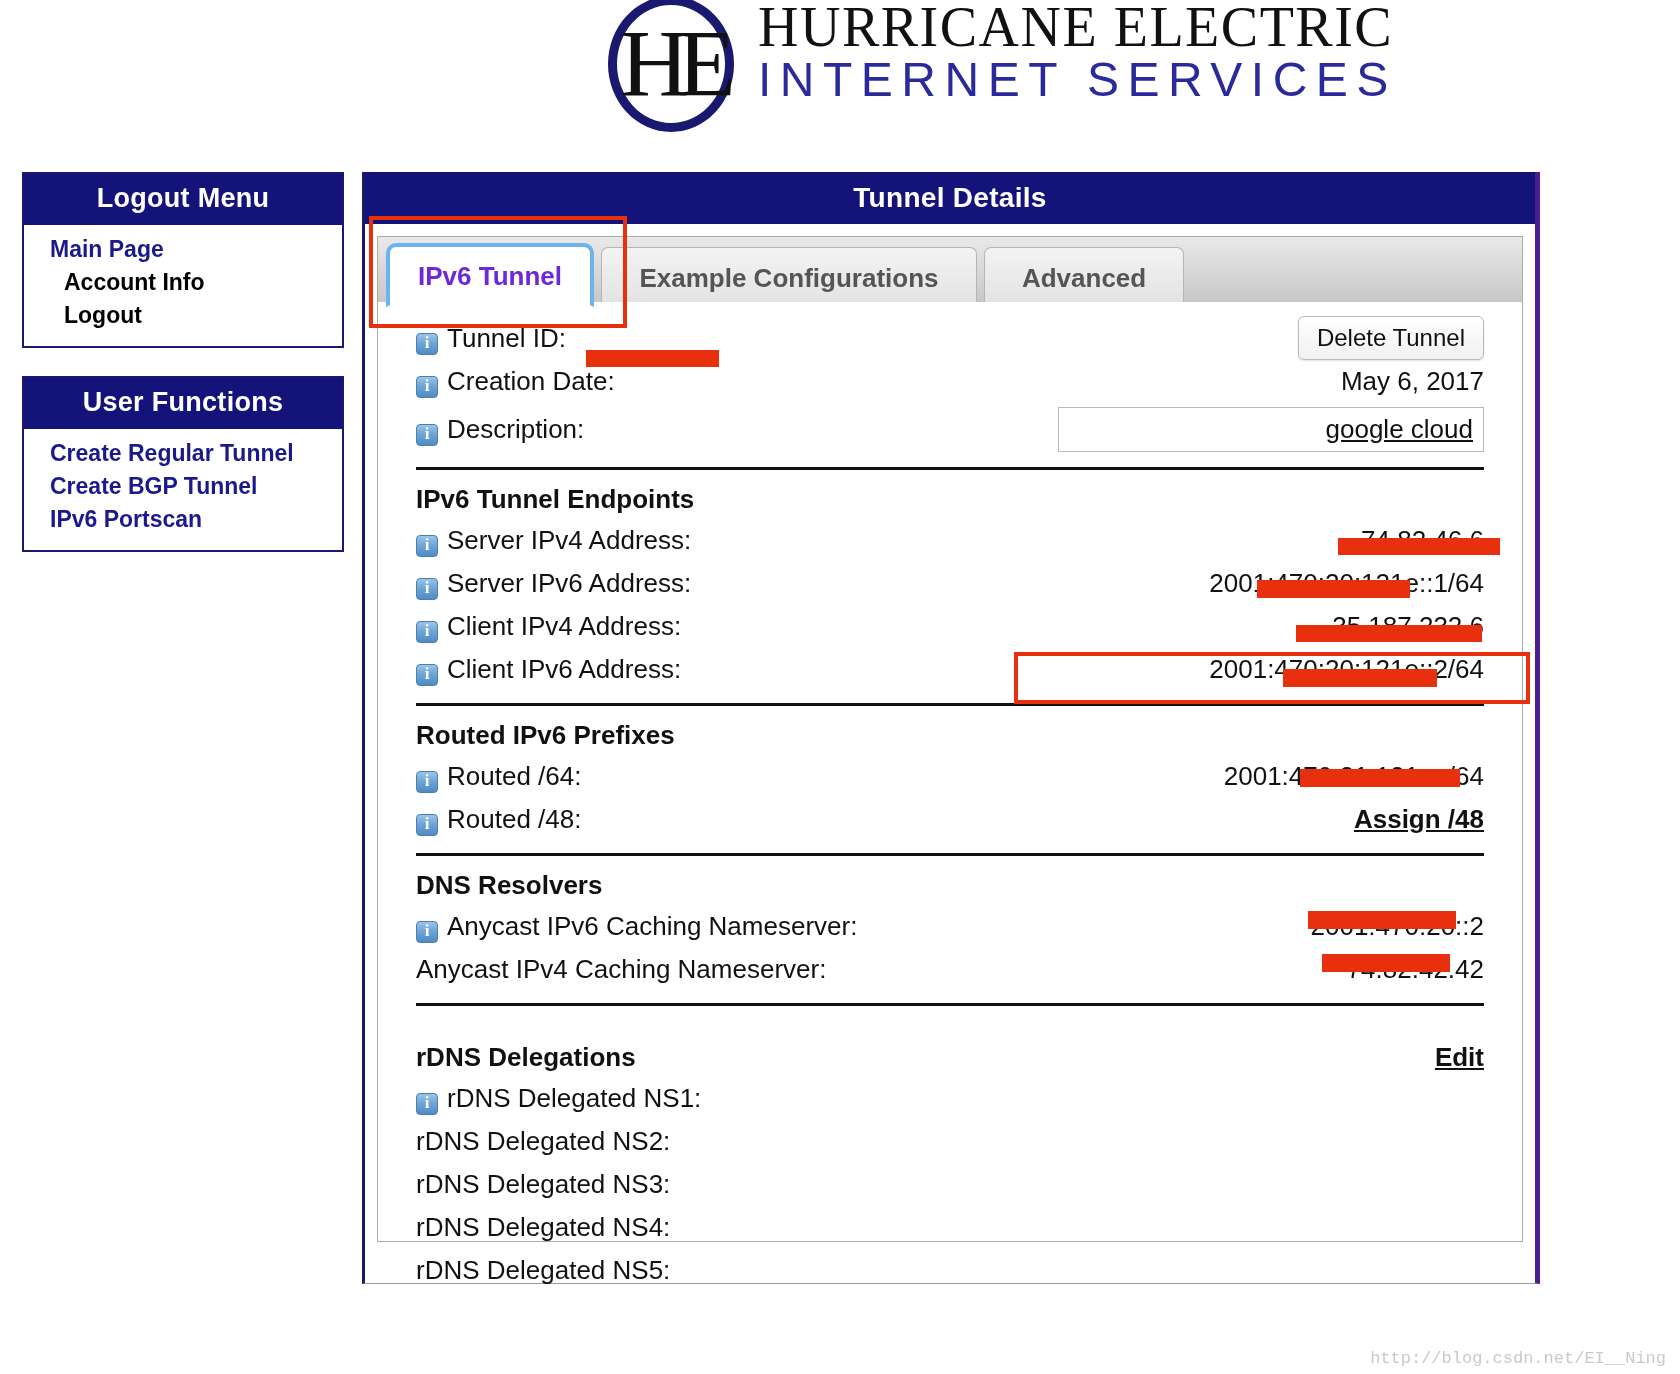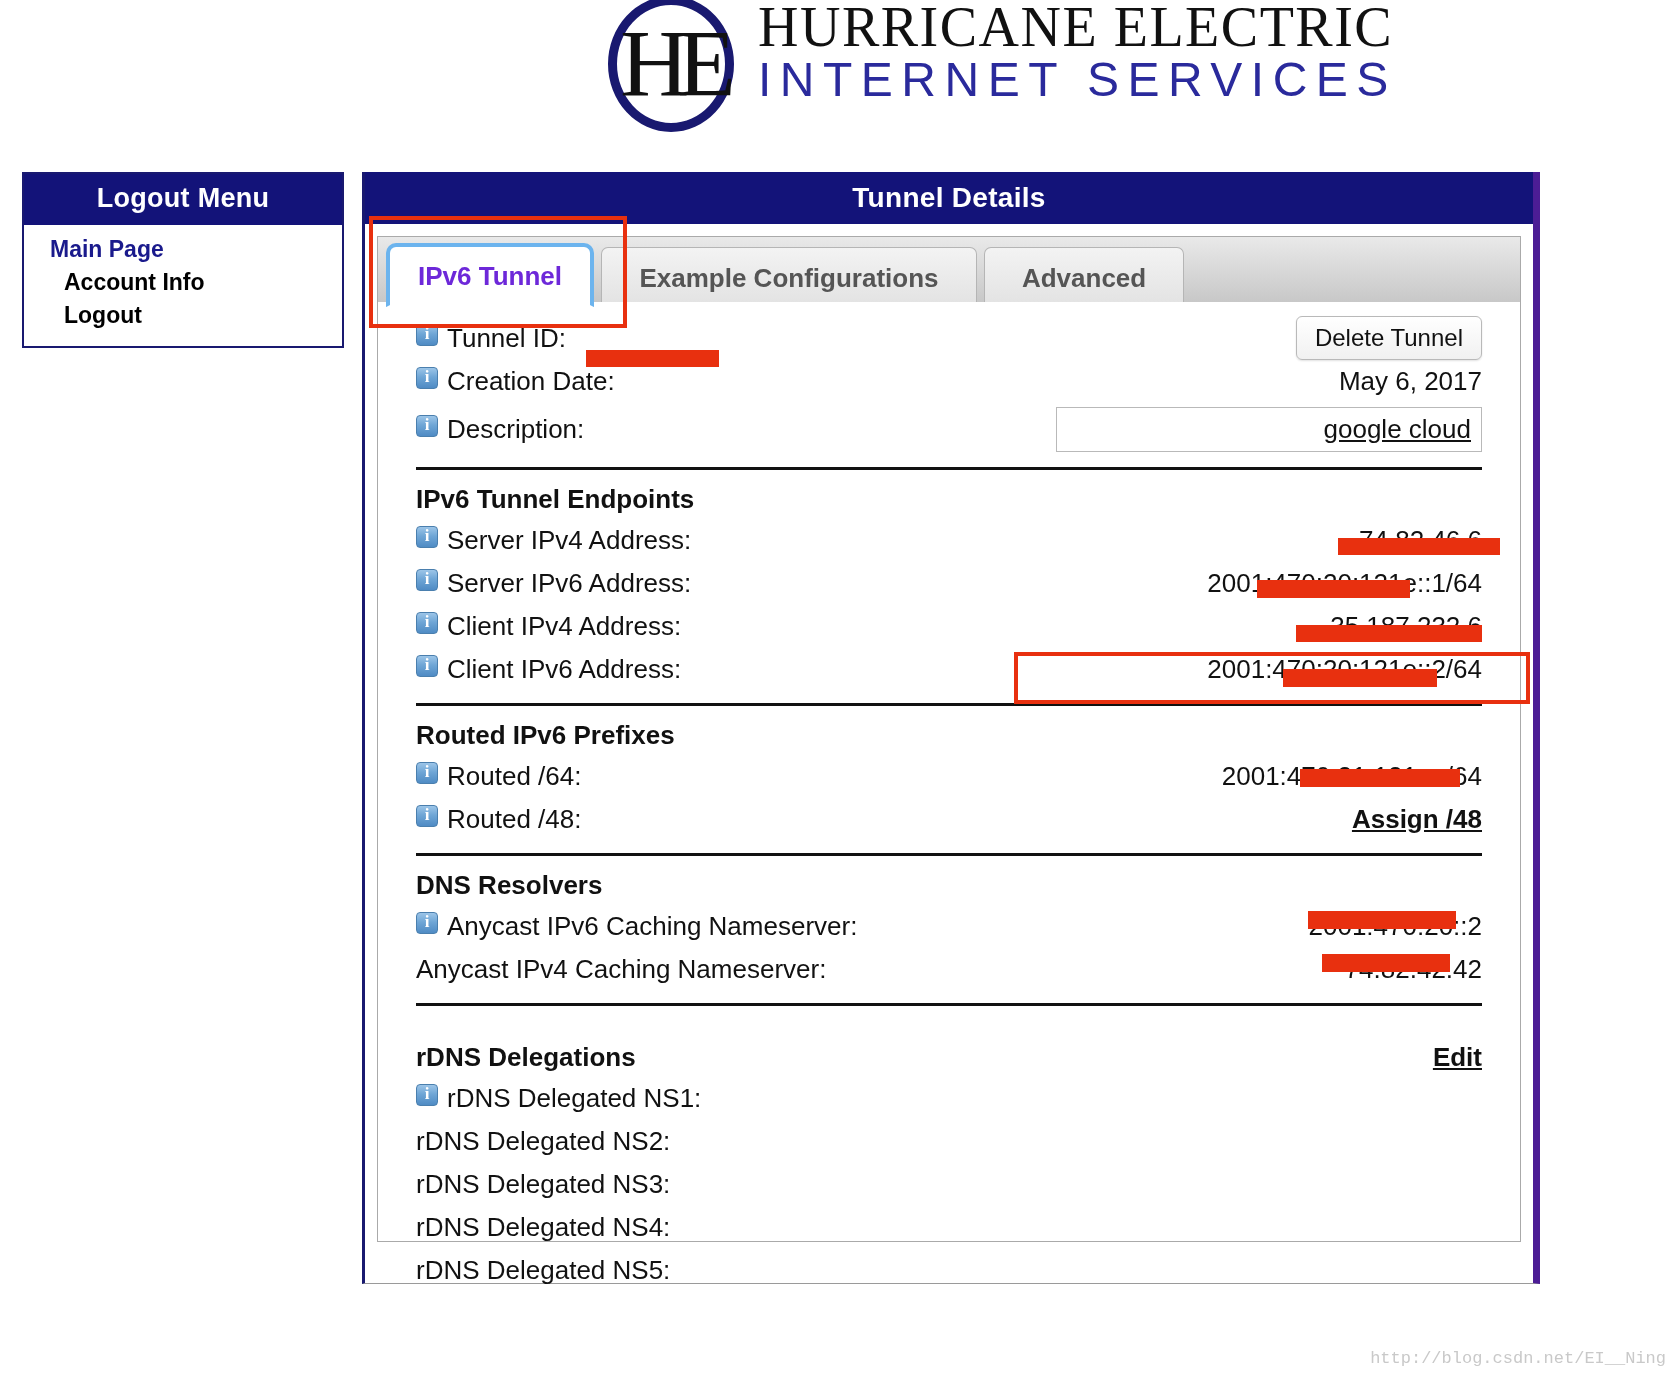"Tunnel Details" .main { border-right: 7px solid #4c1d95 -> 5px solid #4c1d95 }
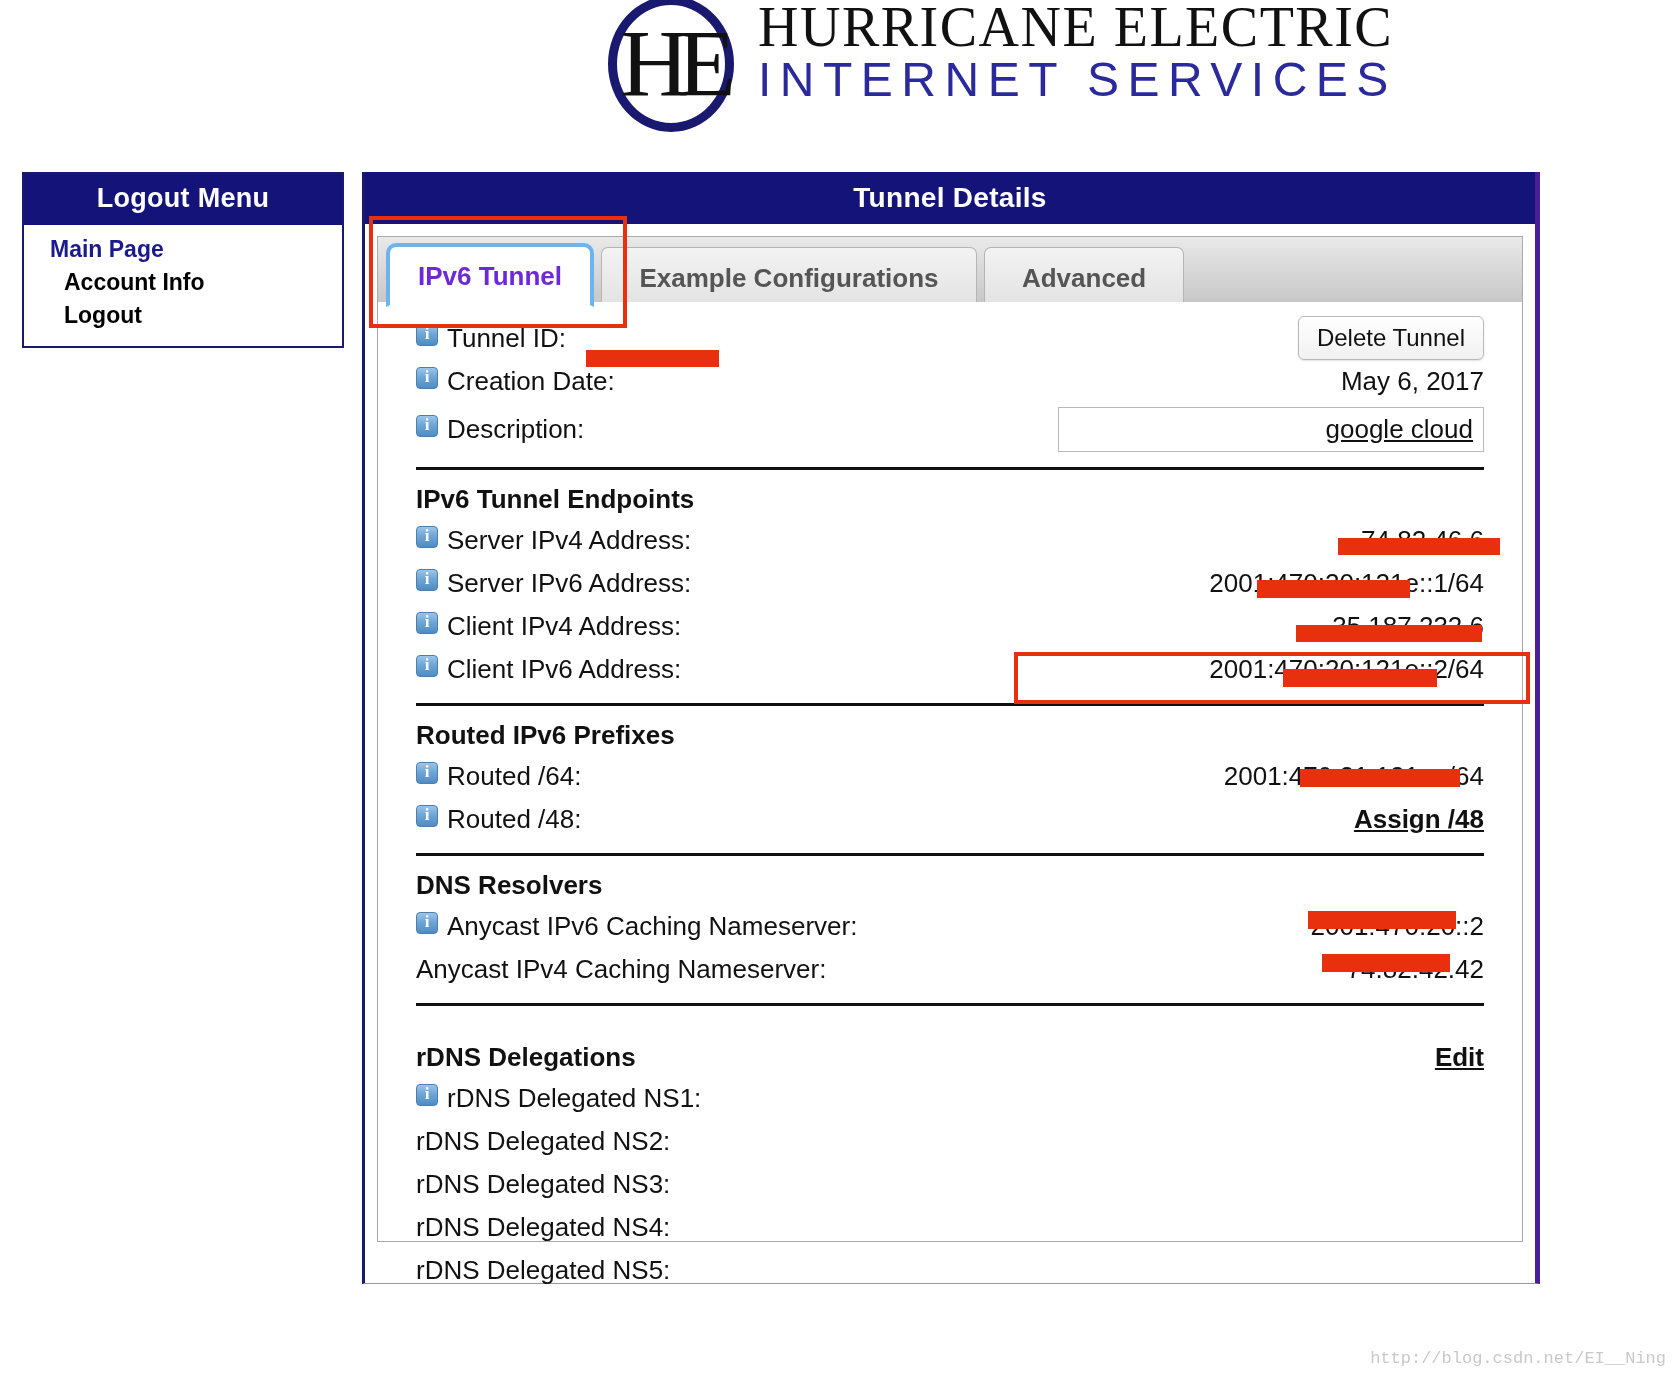"Tunnel ID:" .row .label { align-items: flex-start -> flex-end }
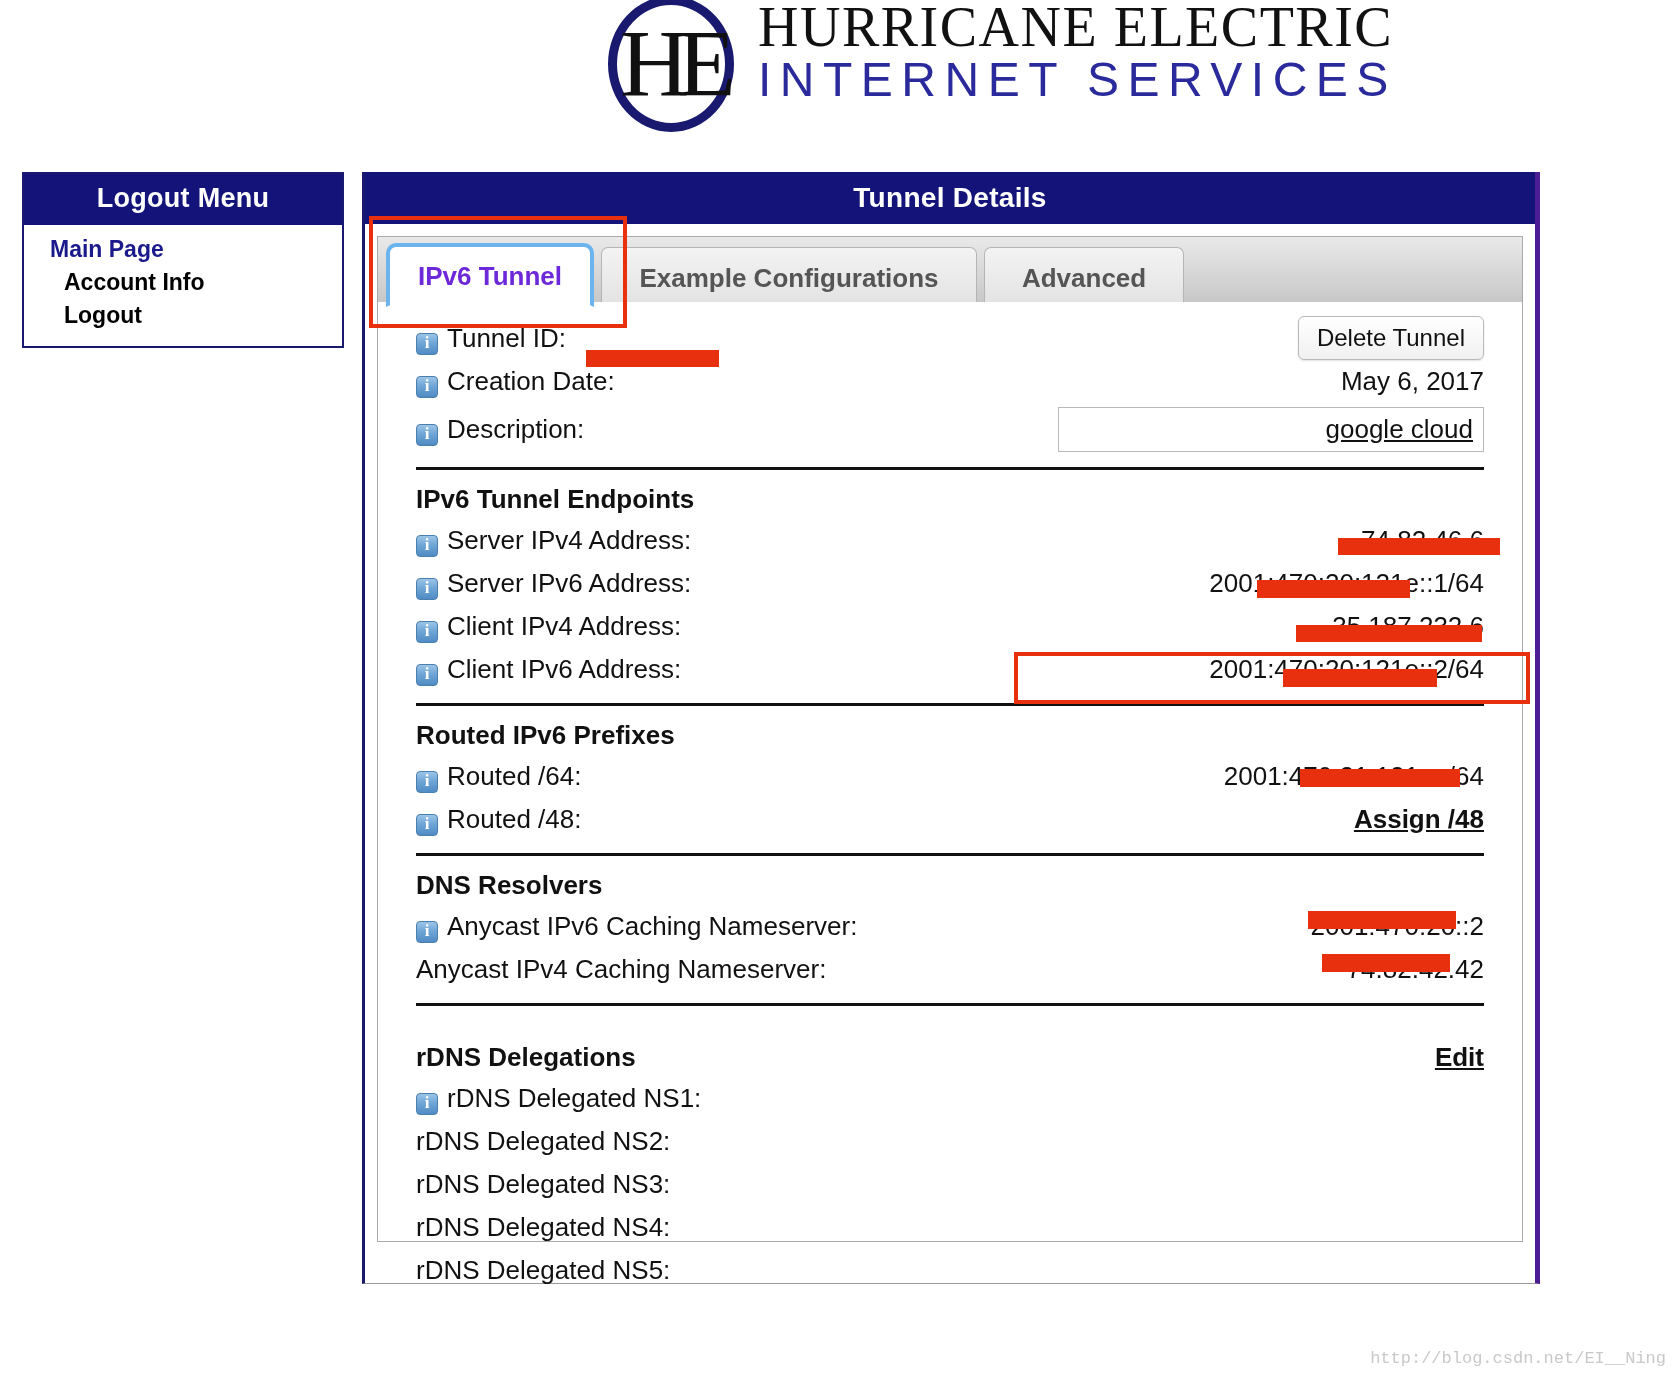"User Functions" div.panel { html: none -> <div> <div>User Functions</div> <div> <a>Create Regular Tunnel</a> <a>Create BGP Tunnel</a> <a>IPv6 Portscan</a> </div> </div> }
